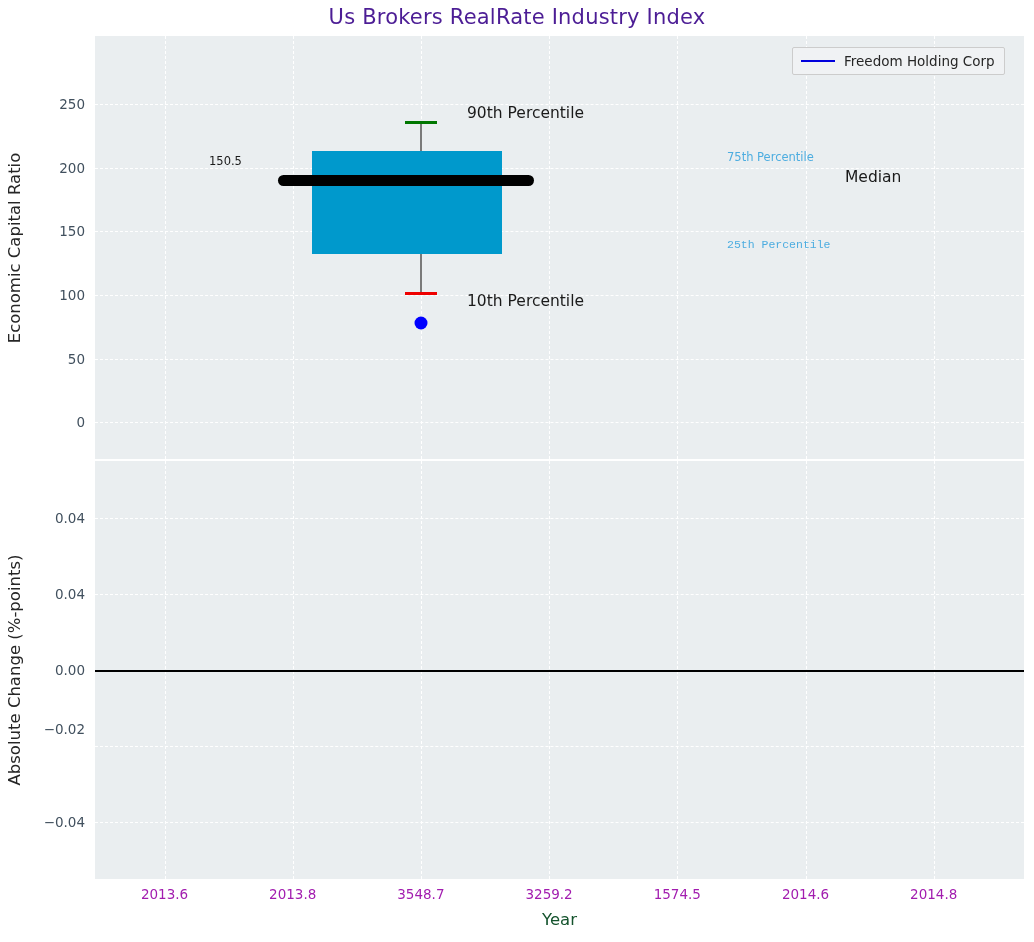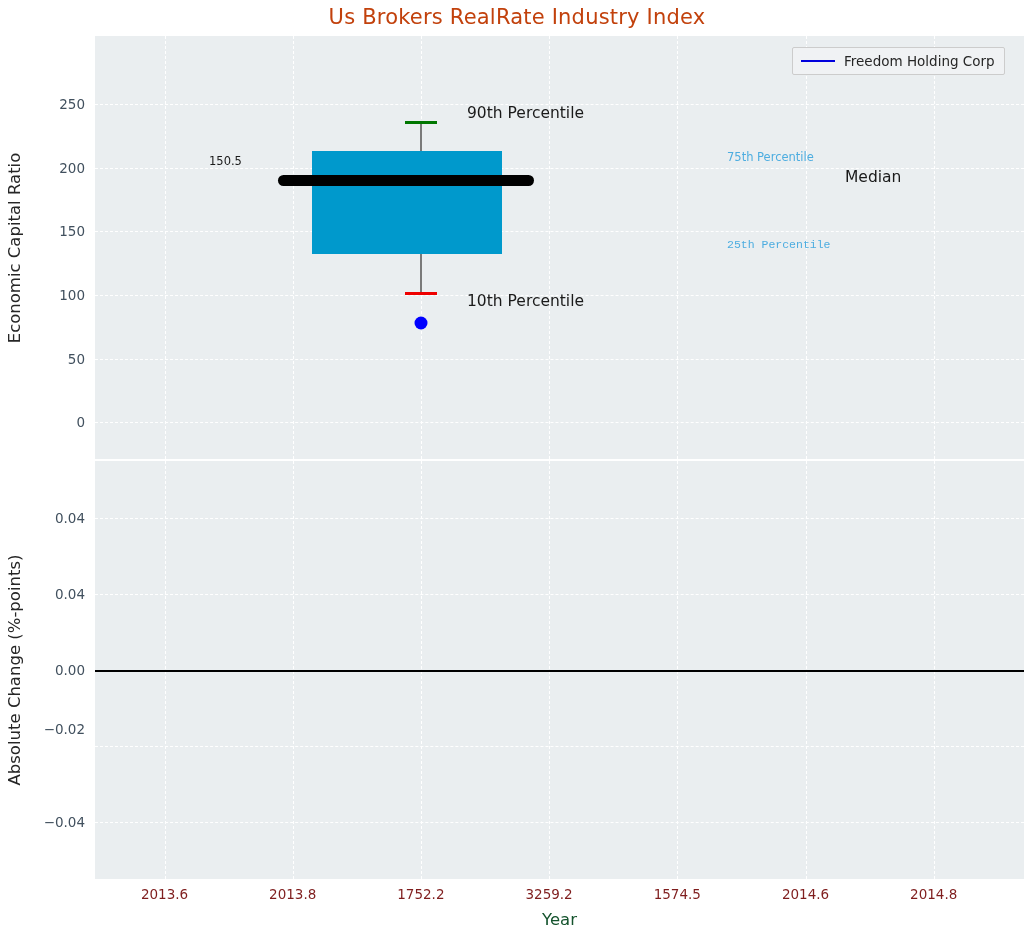"Us Brokers RealRate Industry Index" .fig-title { color: #c2410c -> #4c1d95 }
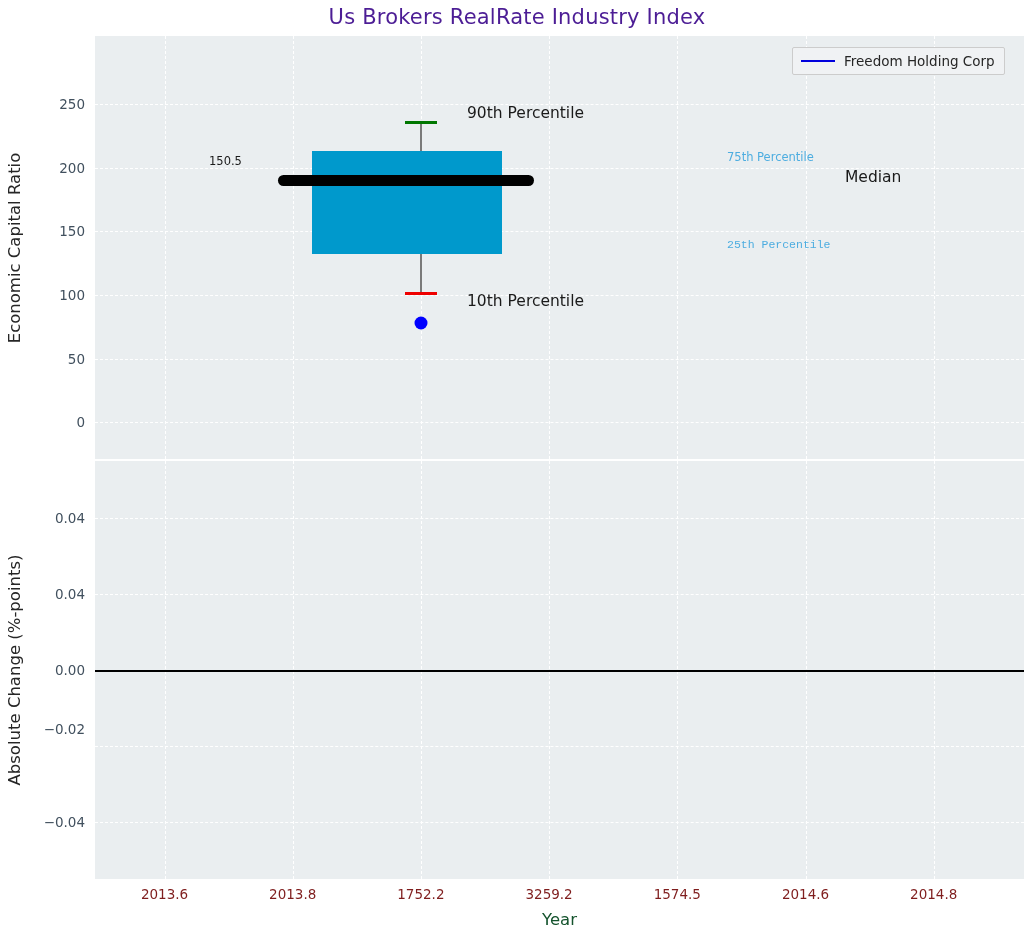"2013.6" .xtick { color: #7f1d1d -> #a21caf }
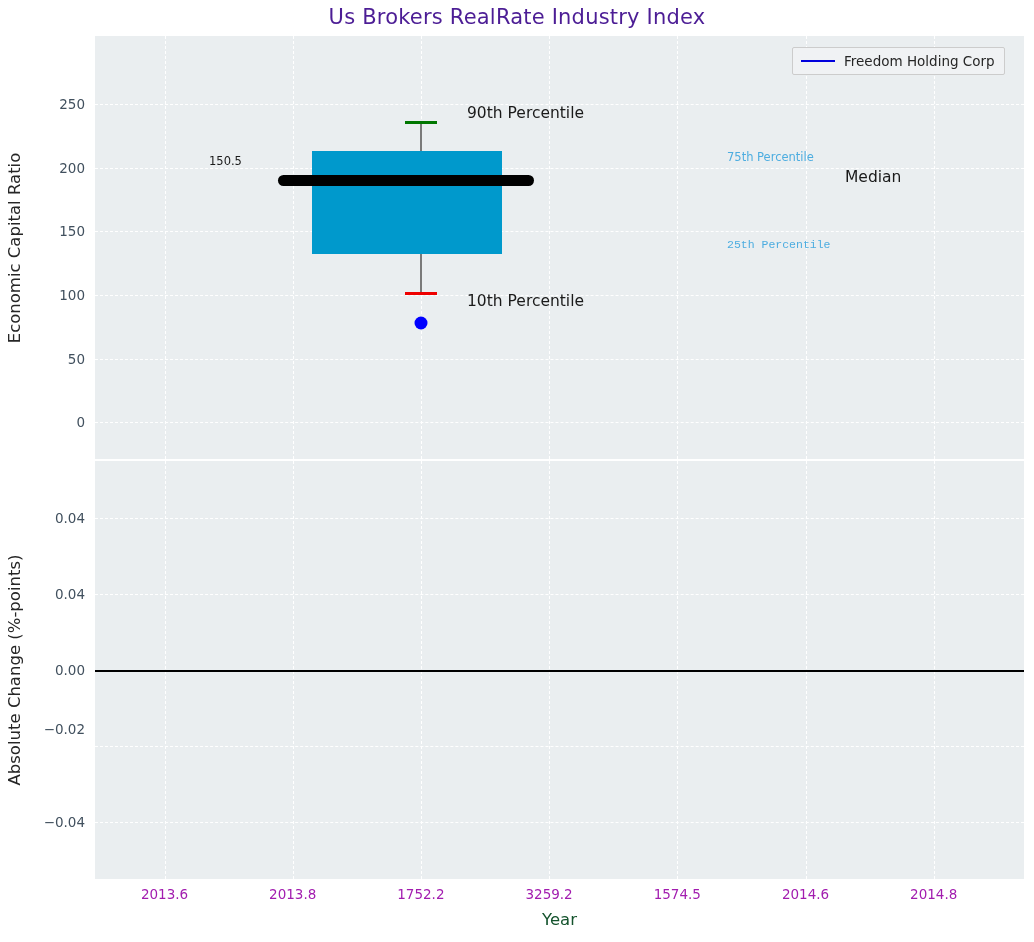"1752.2" div.xtick { text: 1752.2 -> 3548.7 }
